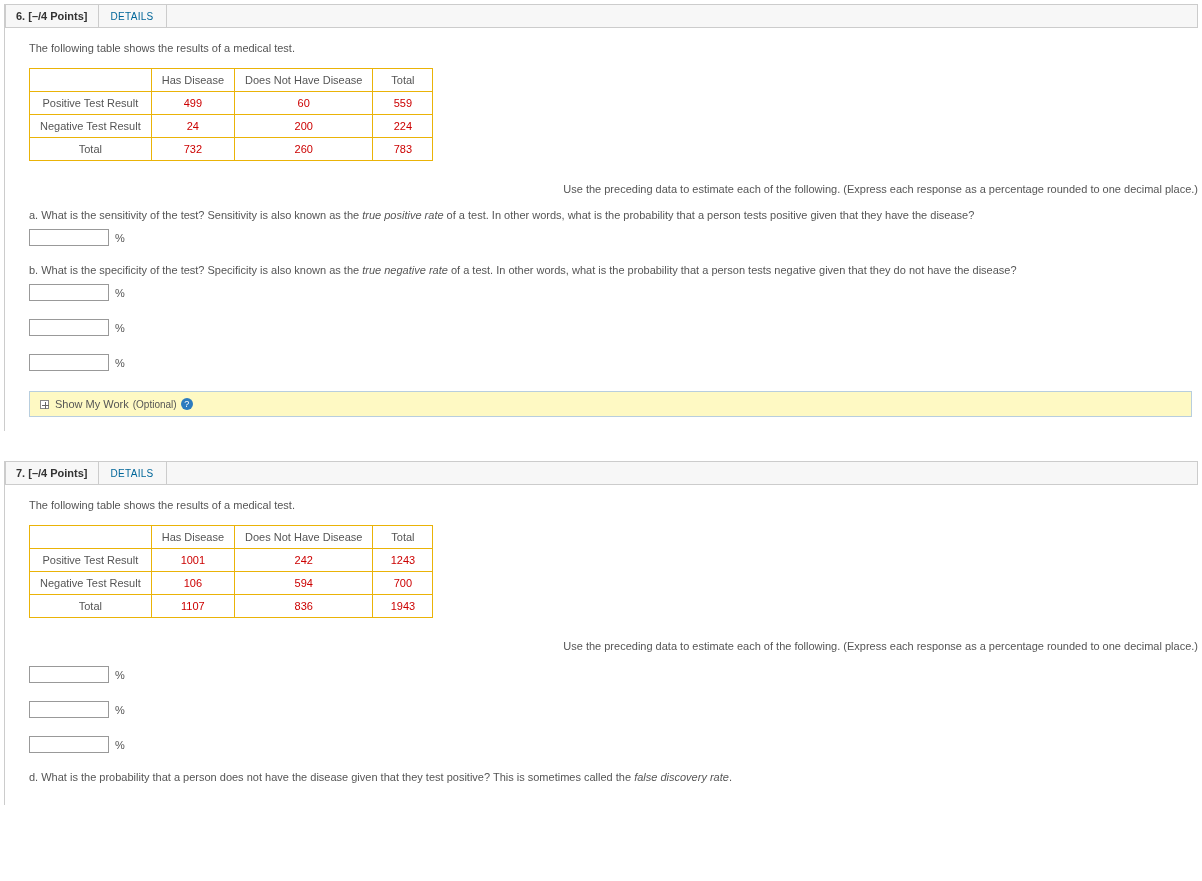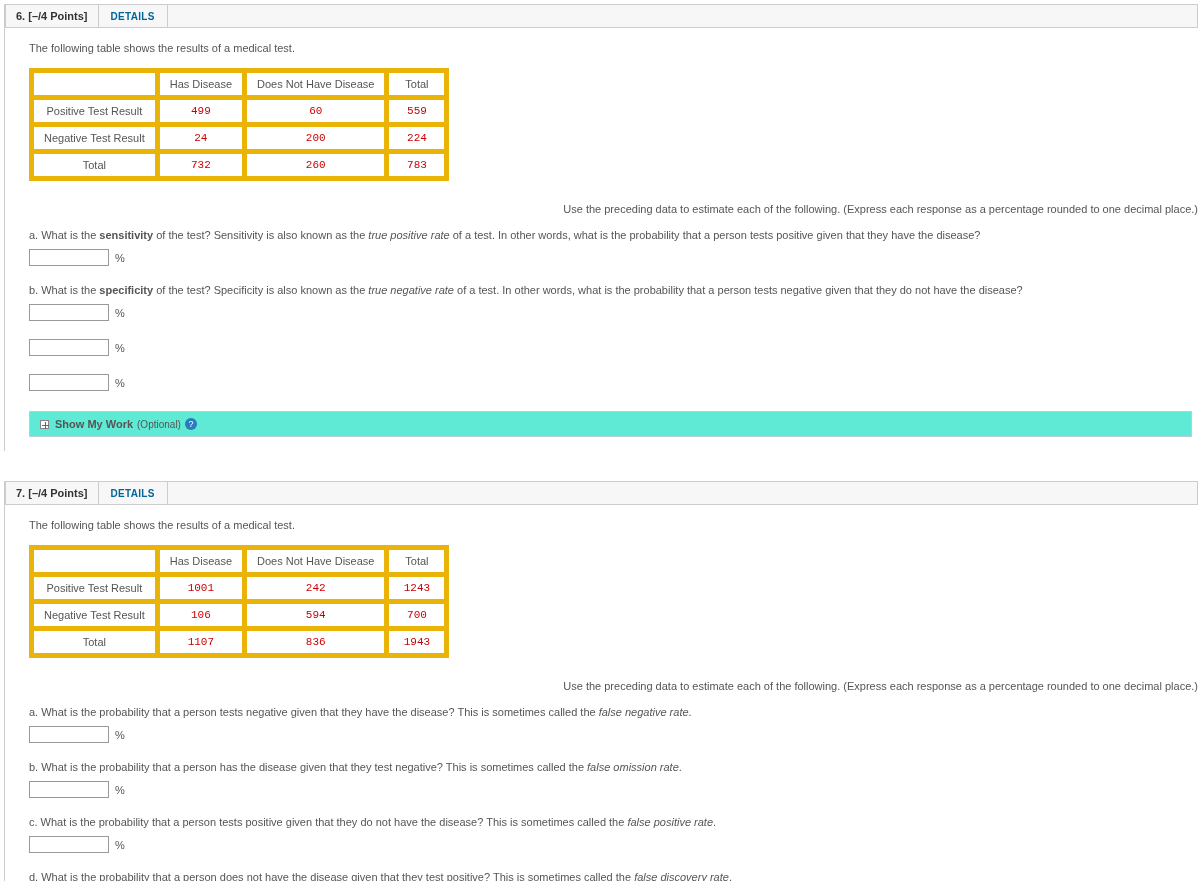"DETAILS" .q-details { font-weight: bold -> normal }
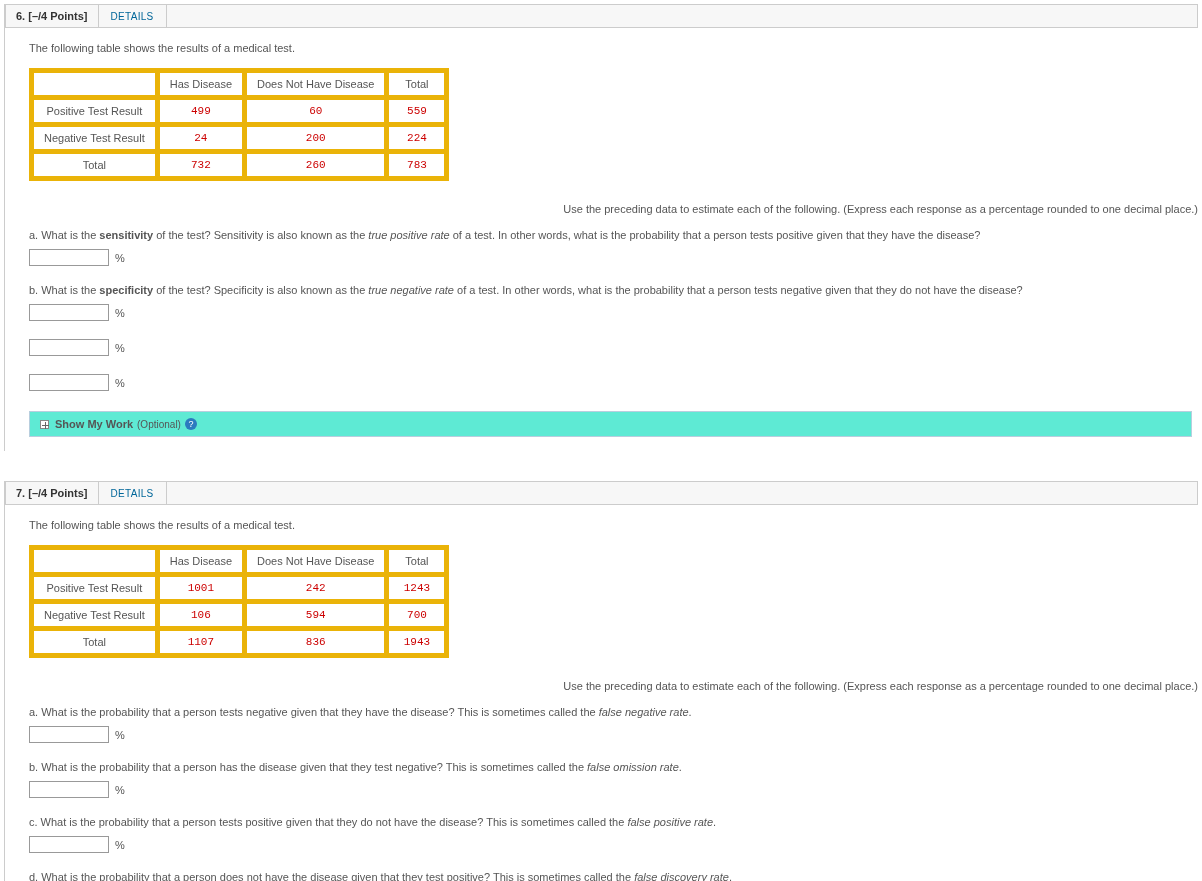"Has Disease" table.data-table td, table.data-table th { border: 5px solid #eab308 -> 1px solid #eab308 }
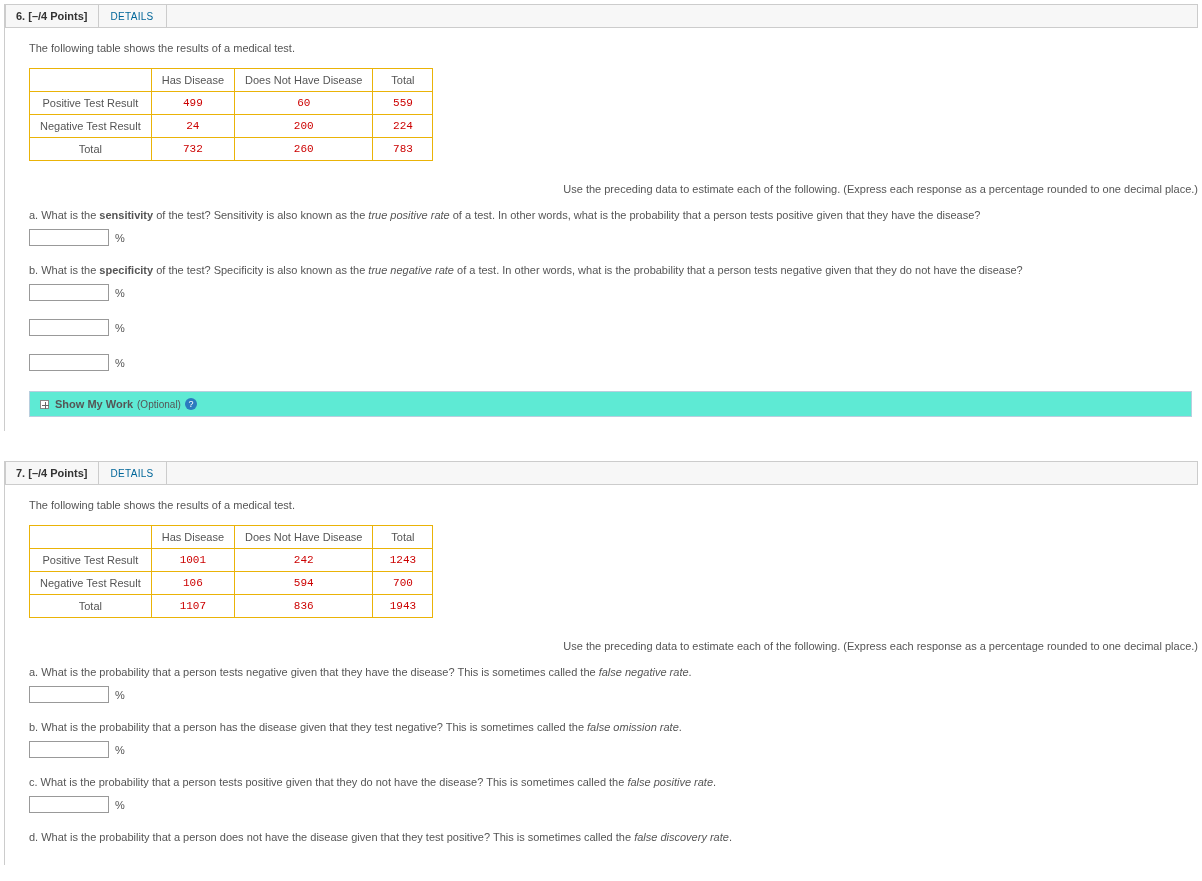"499" .cell-red { font-family: Liberation Mono, monospace -> none }
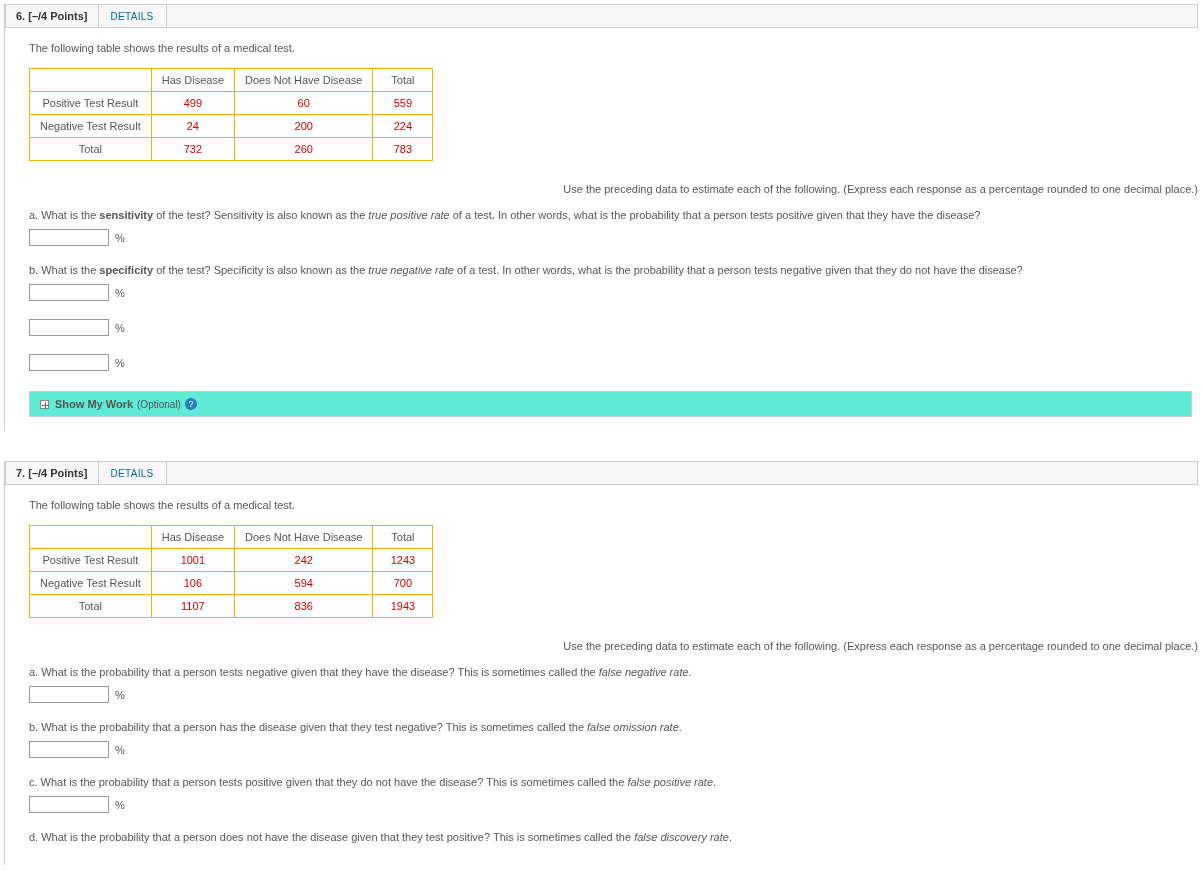"sensitivity" b { font-weight: bold -> normal }
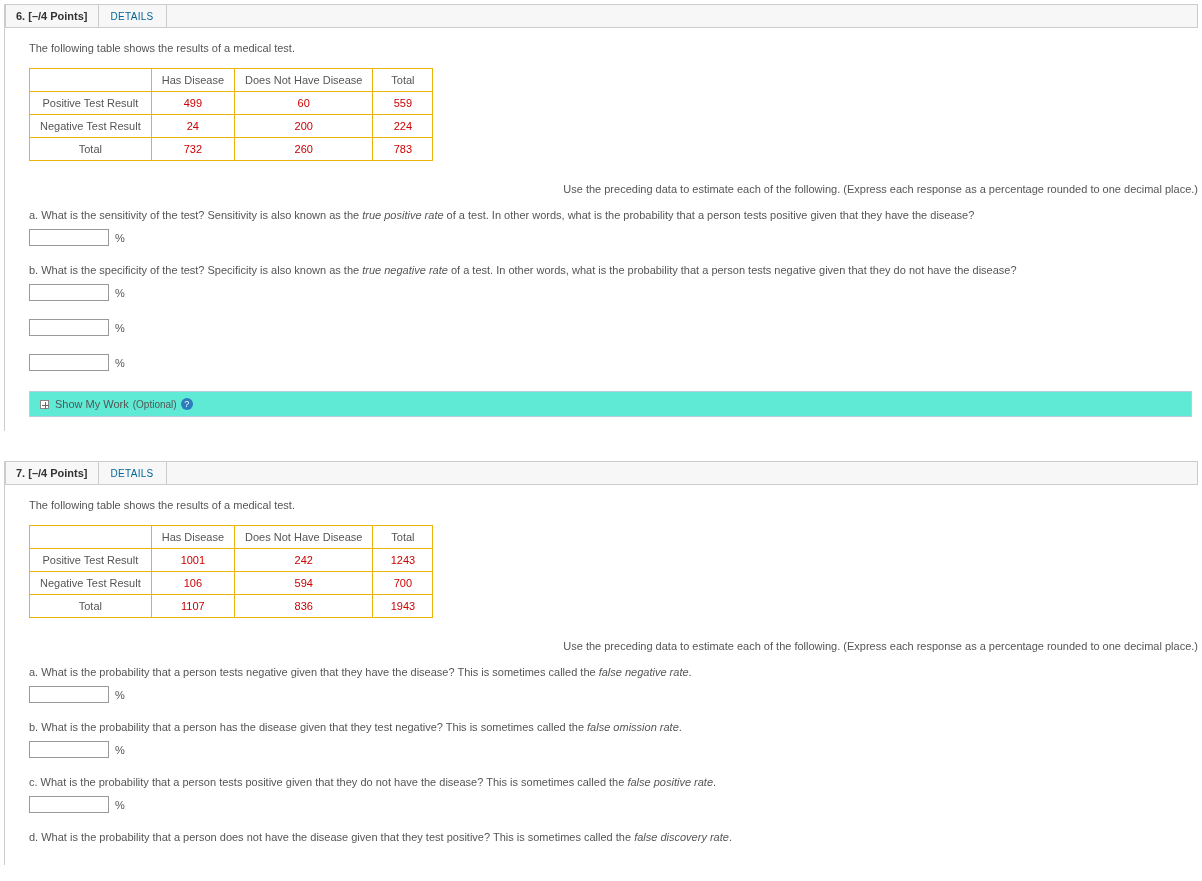"Show My Work" .show-work { background: #5eead4 -> #fef9c3 }
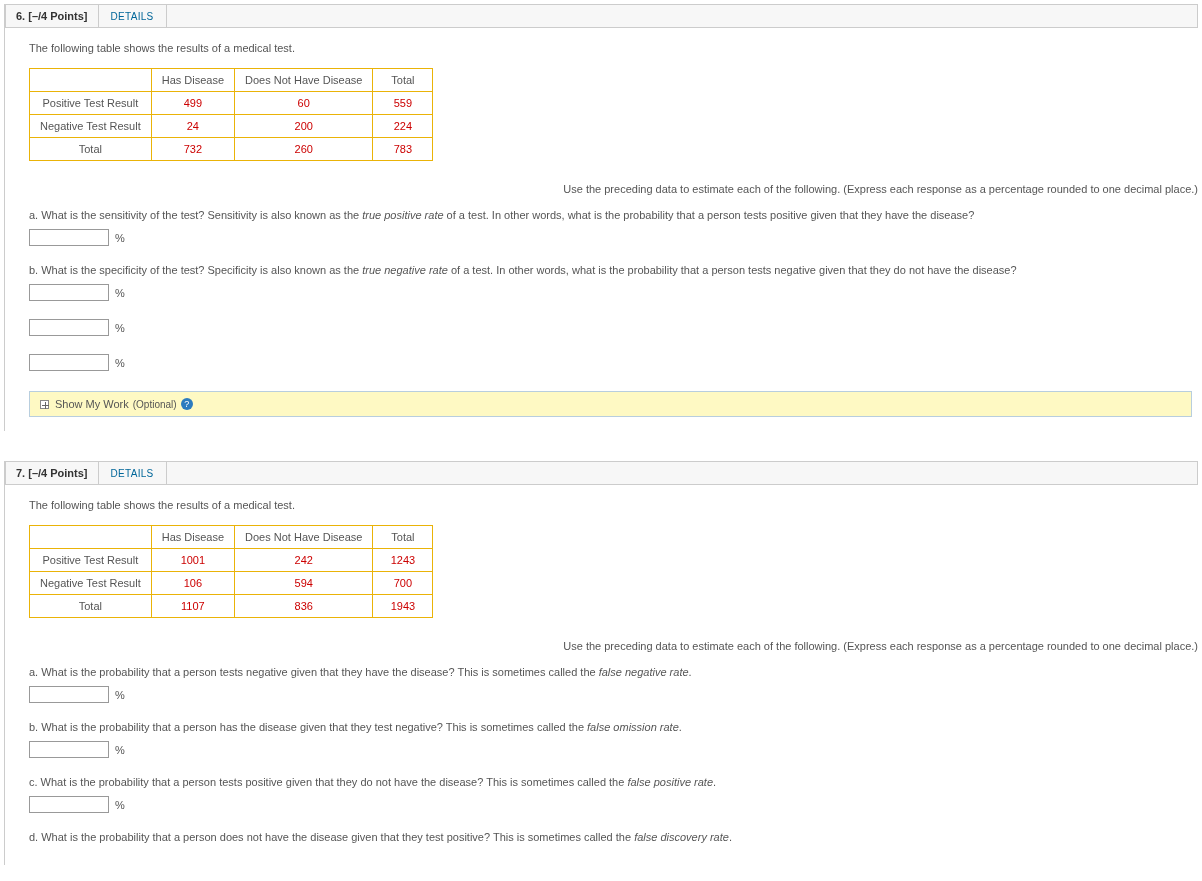"a. What is the probability" p.part { html: <p> <span>a. What is the probability that a person tests negative given that they have the disease? This is sometimes called the </span><i>false negative rate</i><span>.</span> </p> -> none }
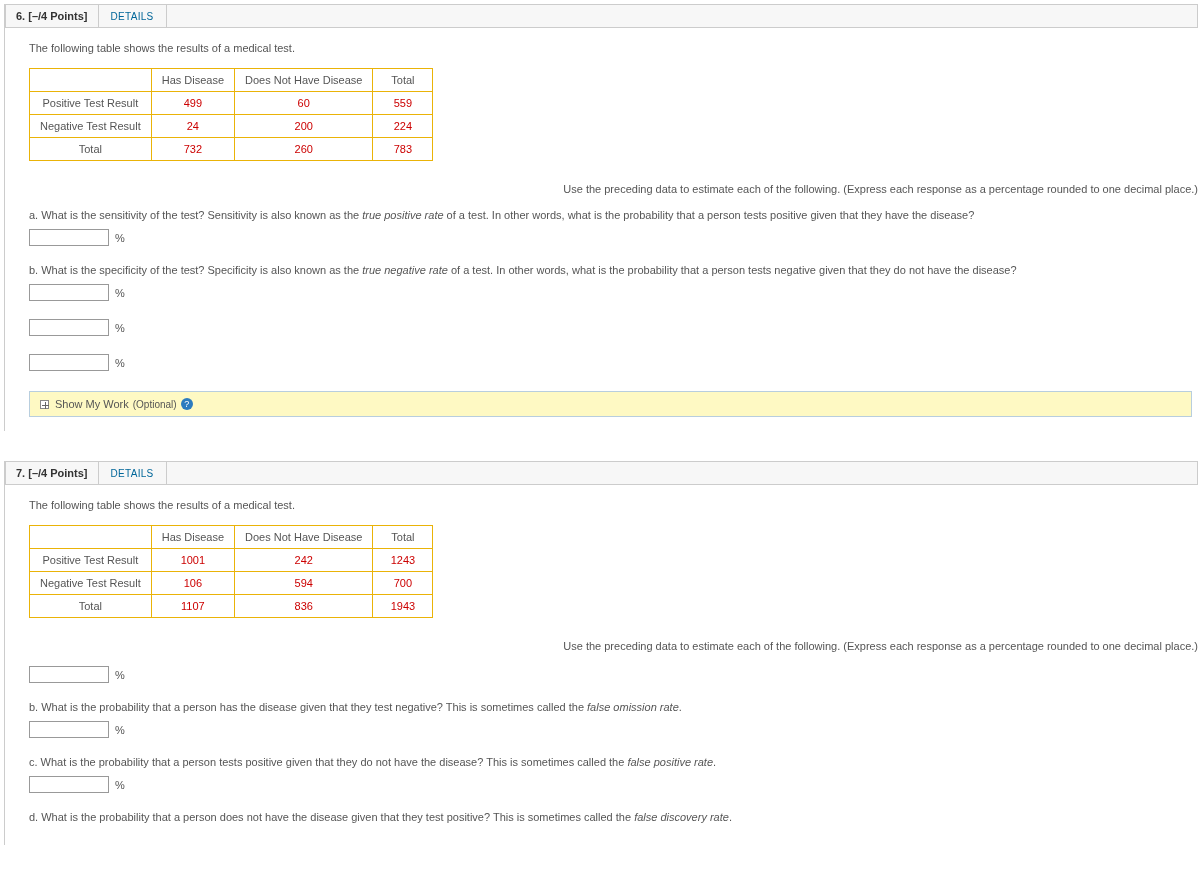"b. What is the probability" p.part { html: <p> <span>b. What is the probability that a person has the disease given that they test negative? This is sometimes called the </span><i>false omission rate</i><span>.</span> </p> -> none }
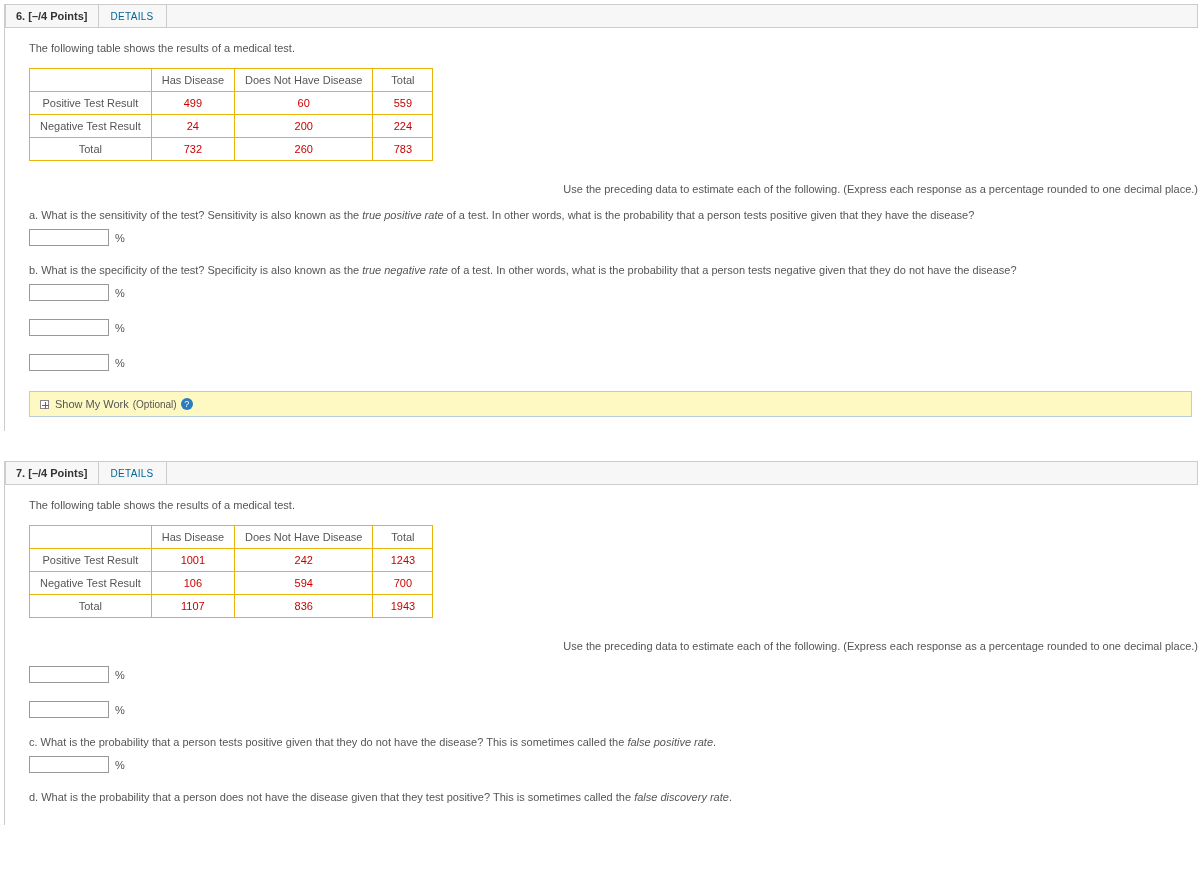"c. What is the probability" p.part { html: <p> <span>c. What is the probability that a person tests positive given that they do not have the disease? This is sometimes called the </span><i>false positive rate</i><span>.</span> </p> -> none }
